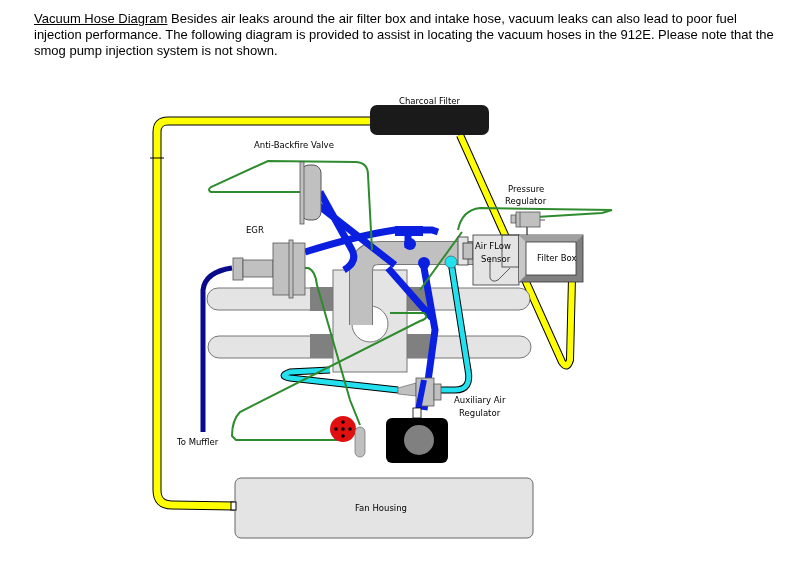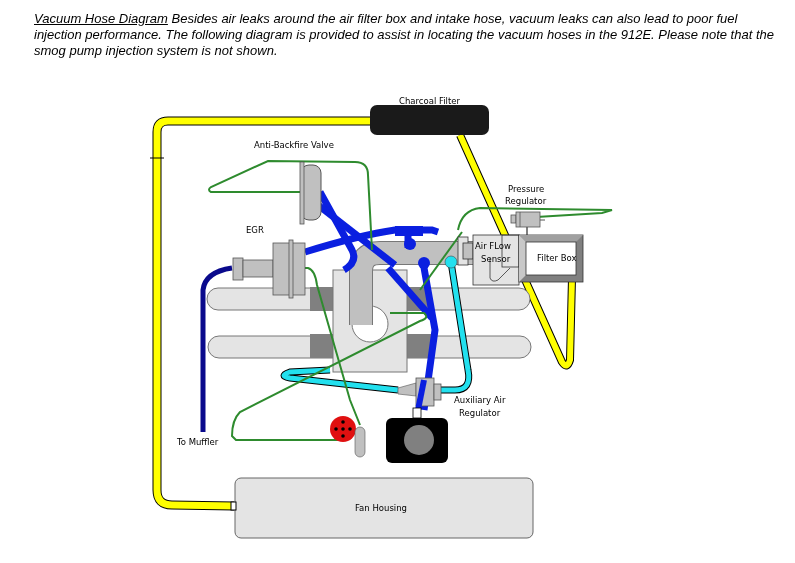"Vacuum Hose Diagram Besides air" #intro { font-style: italic -> none }
